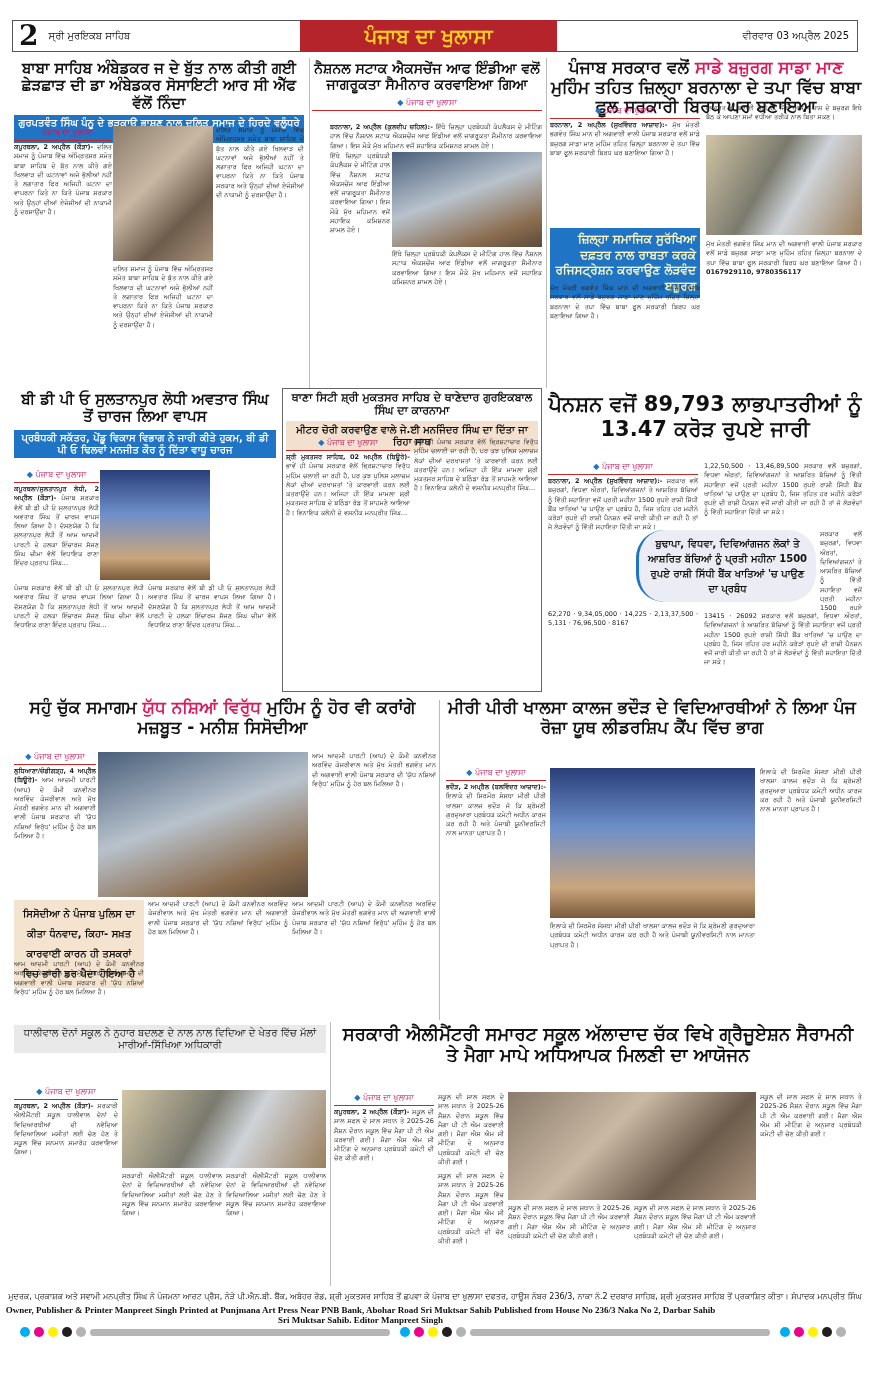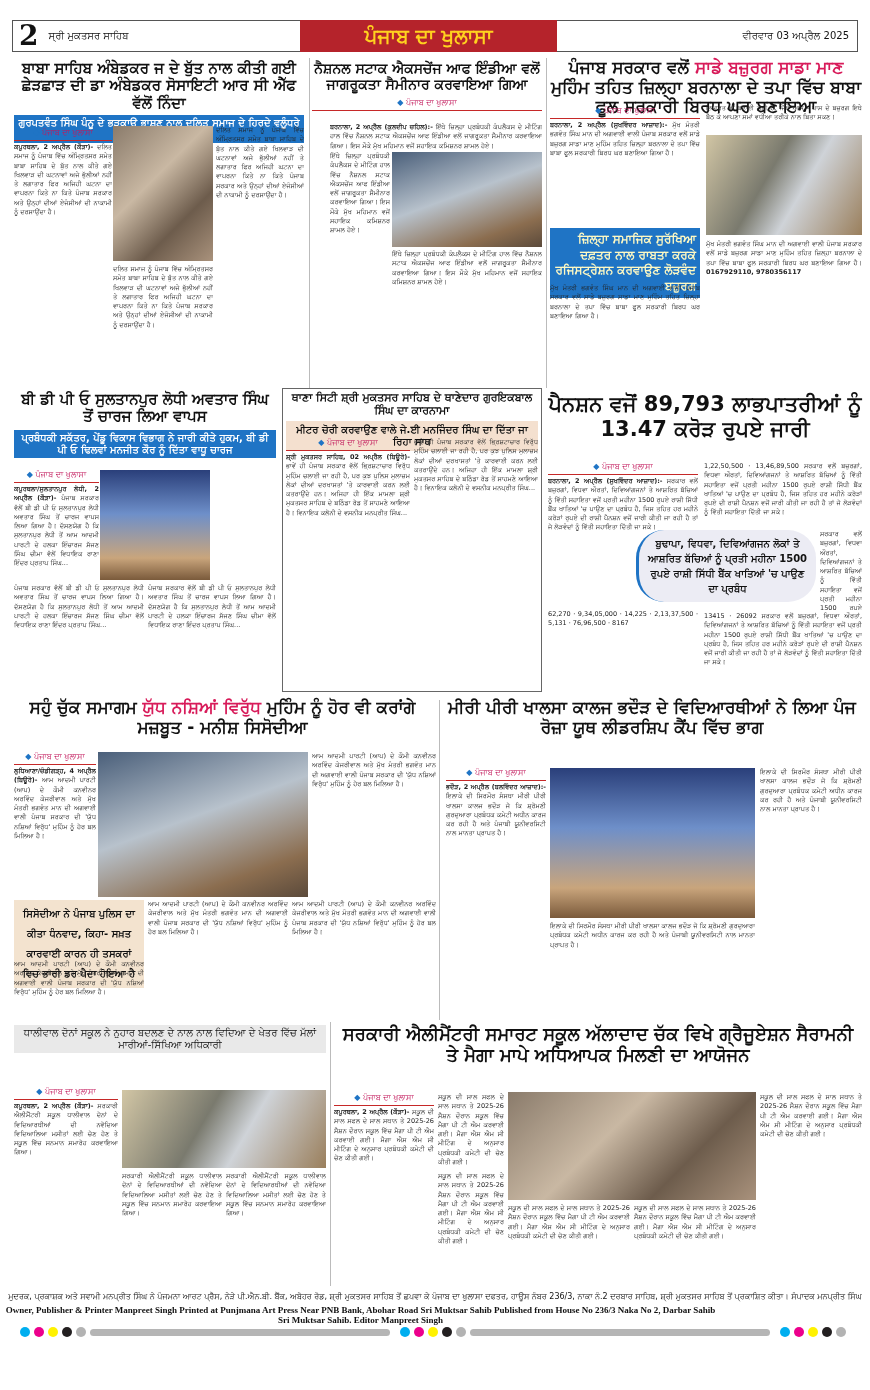"ਸ੍ਰੀ ਮੁਕਤਸਰ ਸਾਹਿਬ" span.city { text: ਮੁਕਤਸਰ -> ਮੁਰਇਕਬ }
